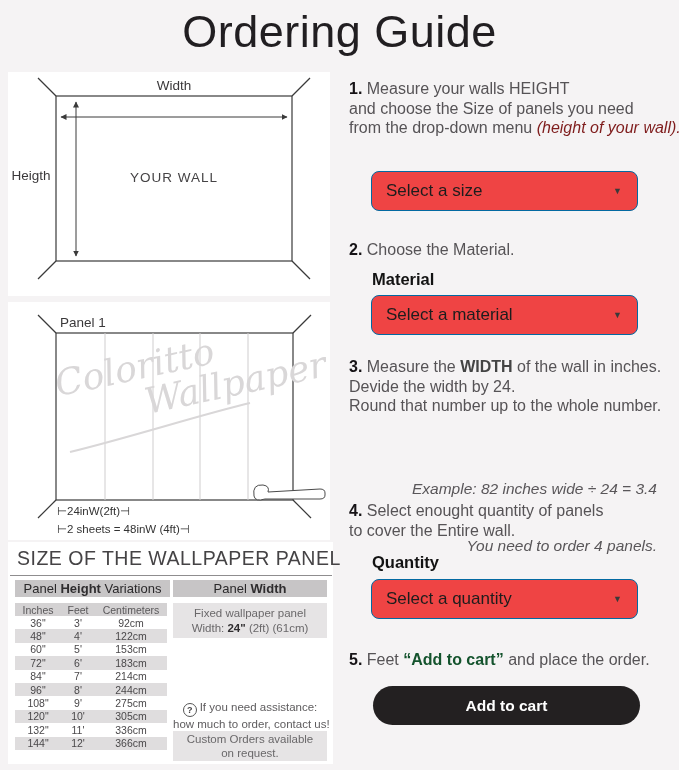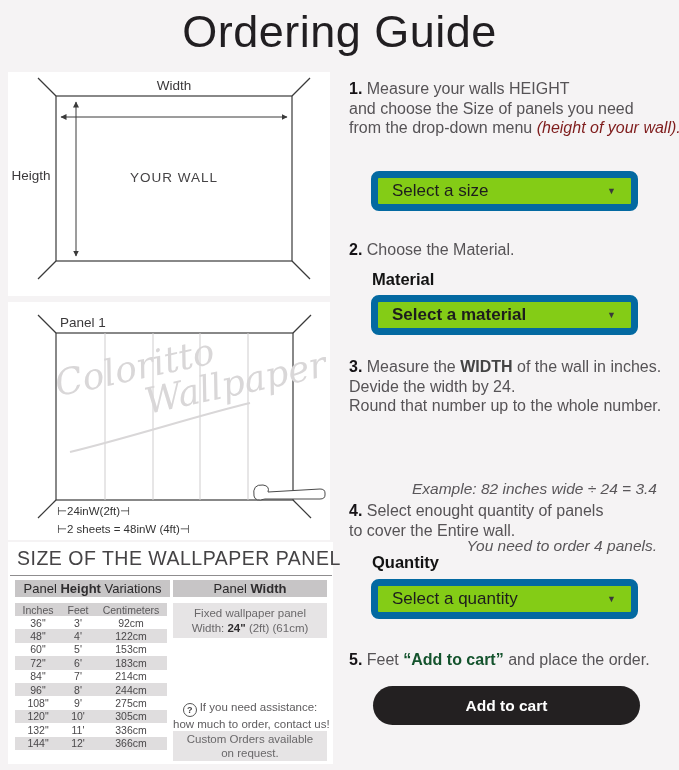"Select a size" .select { background: #84cc16 -> #ef4444; border: 7px solid #0369a1 -> 1px solid #0369a1 }
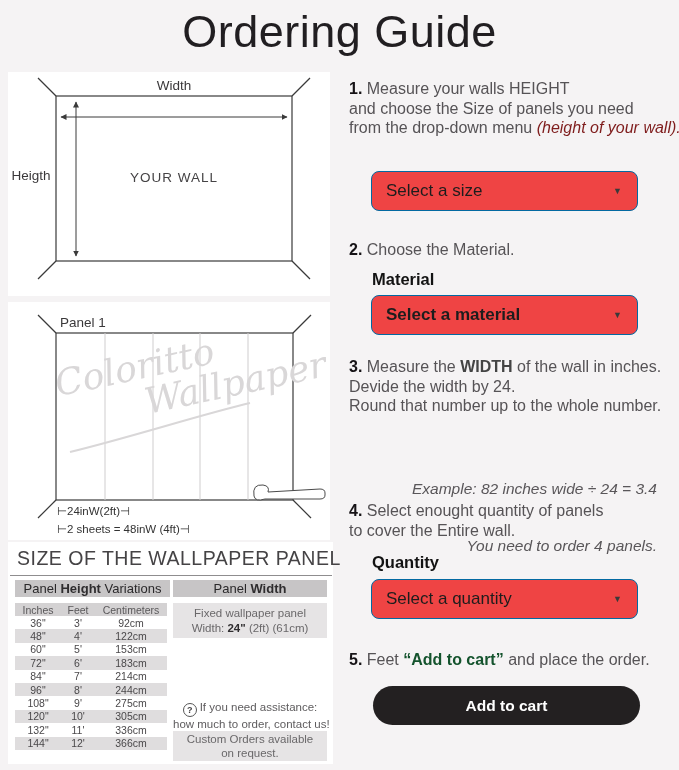"Select a material" div.select { font-weight: bold -> none }
